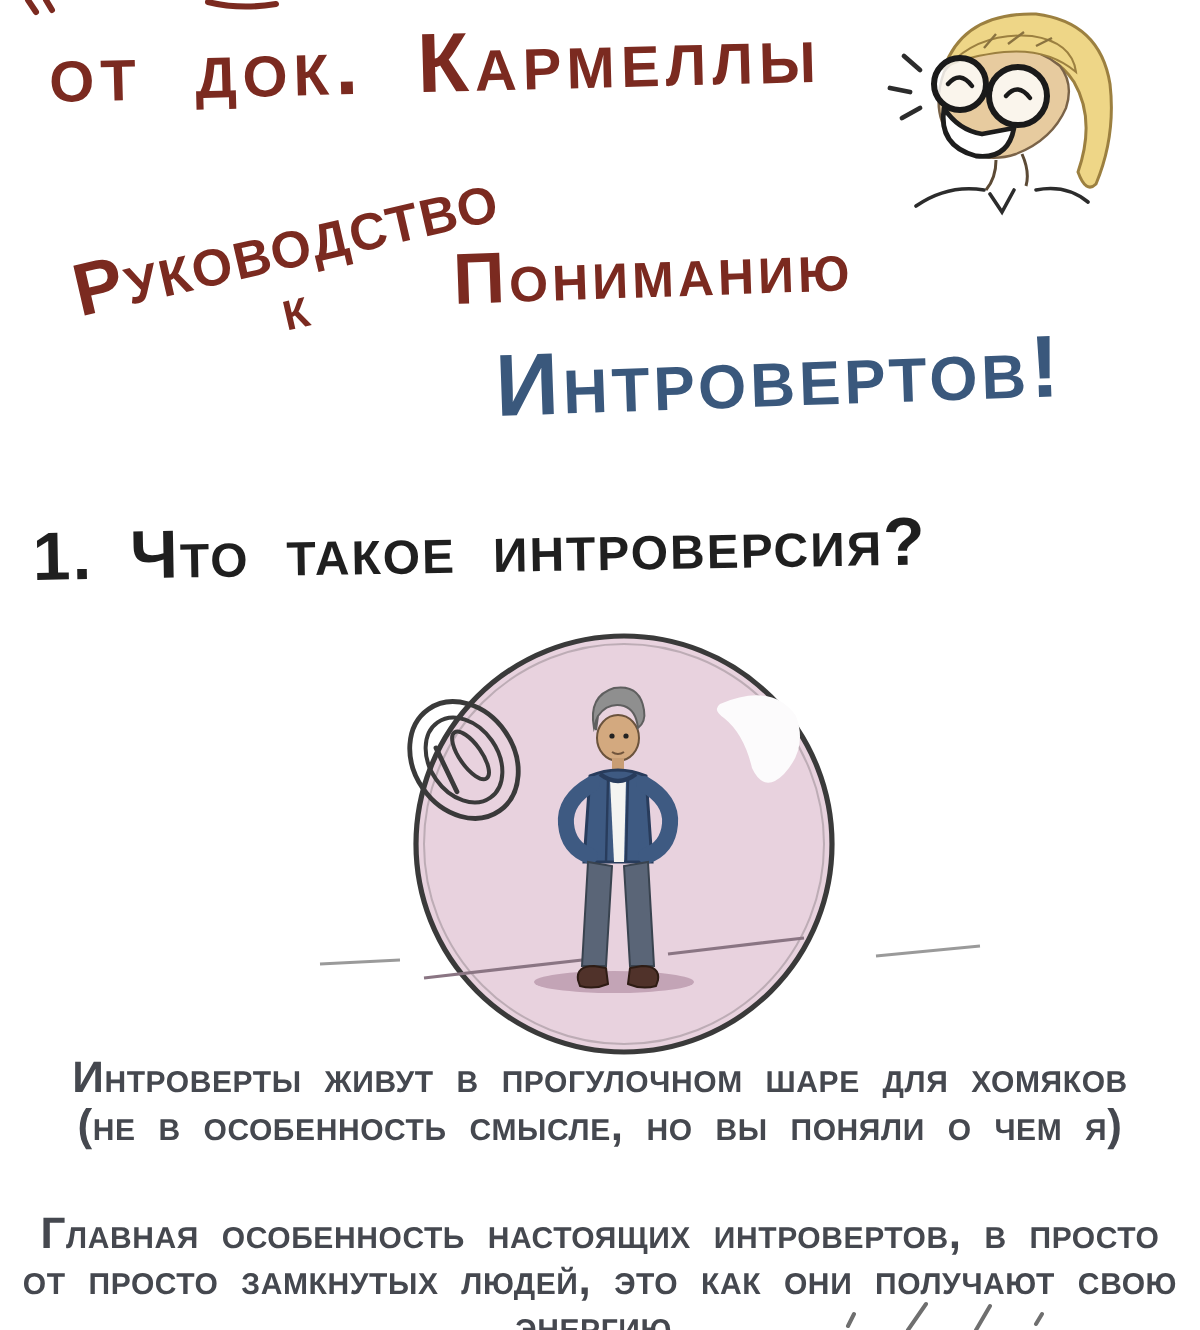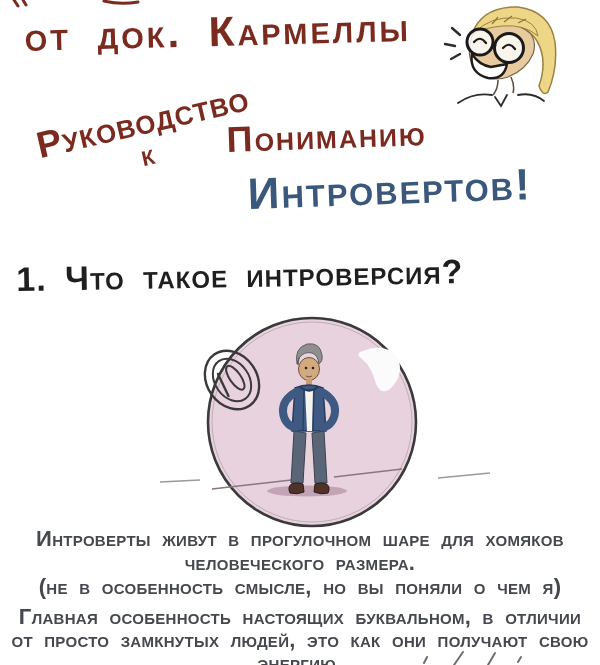"человеческого размера." div { html: <div>человеческого размера.</div> -> none }
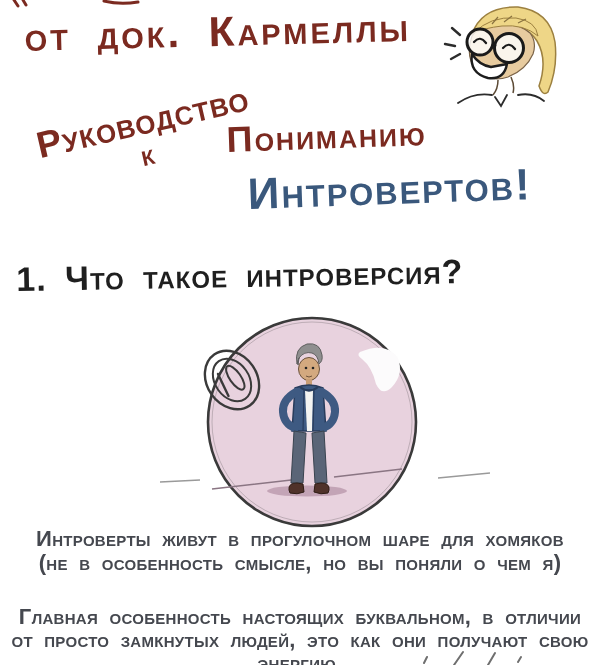"Главная особенность настоящих" div { text: буквальном, в отличии -> интровертов, в просто }
